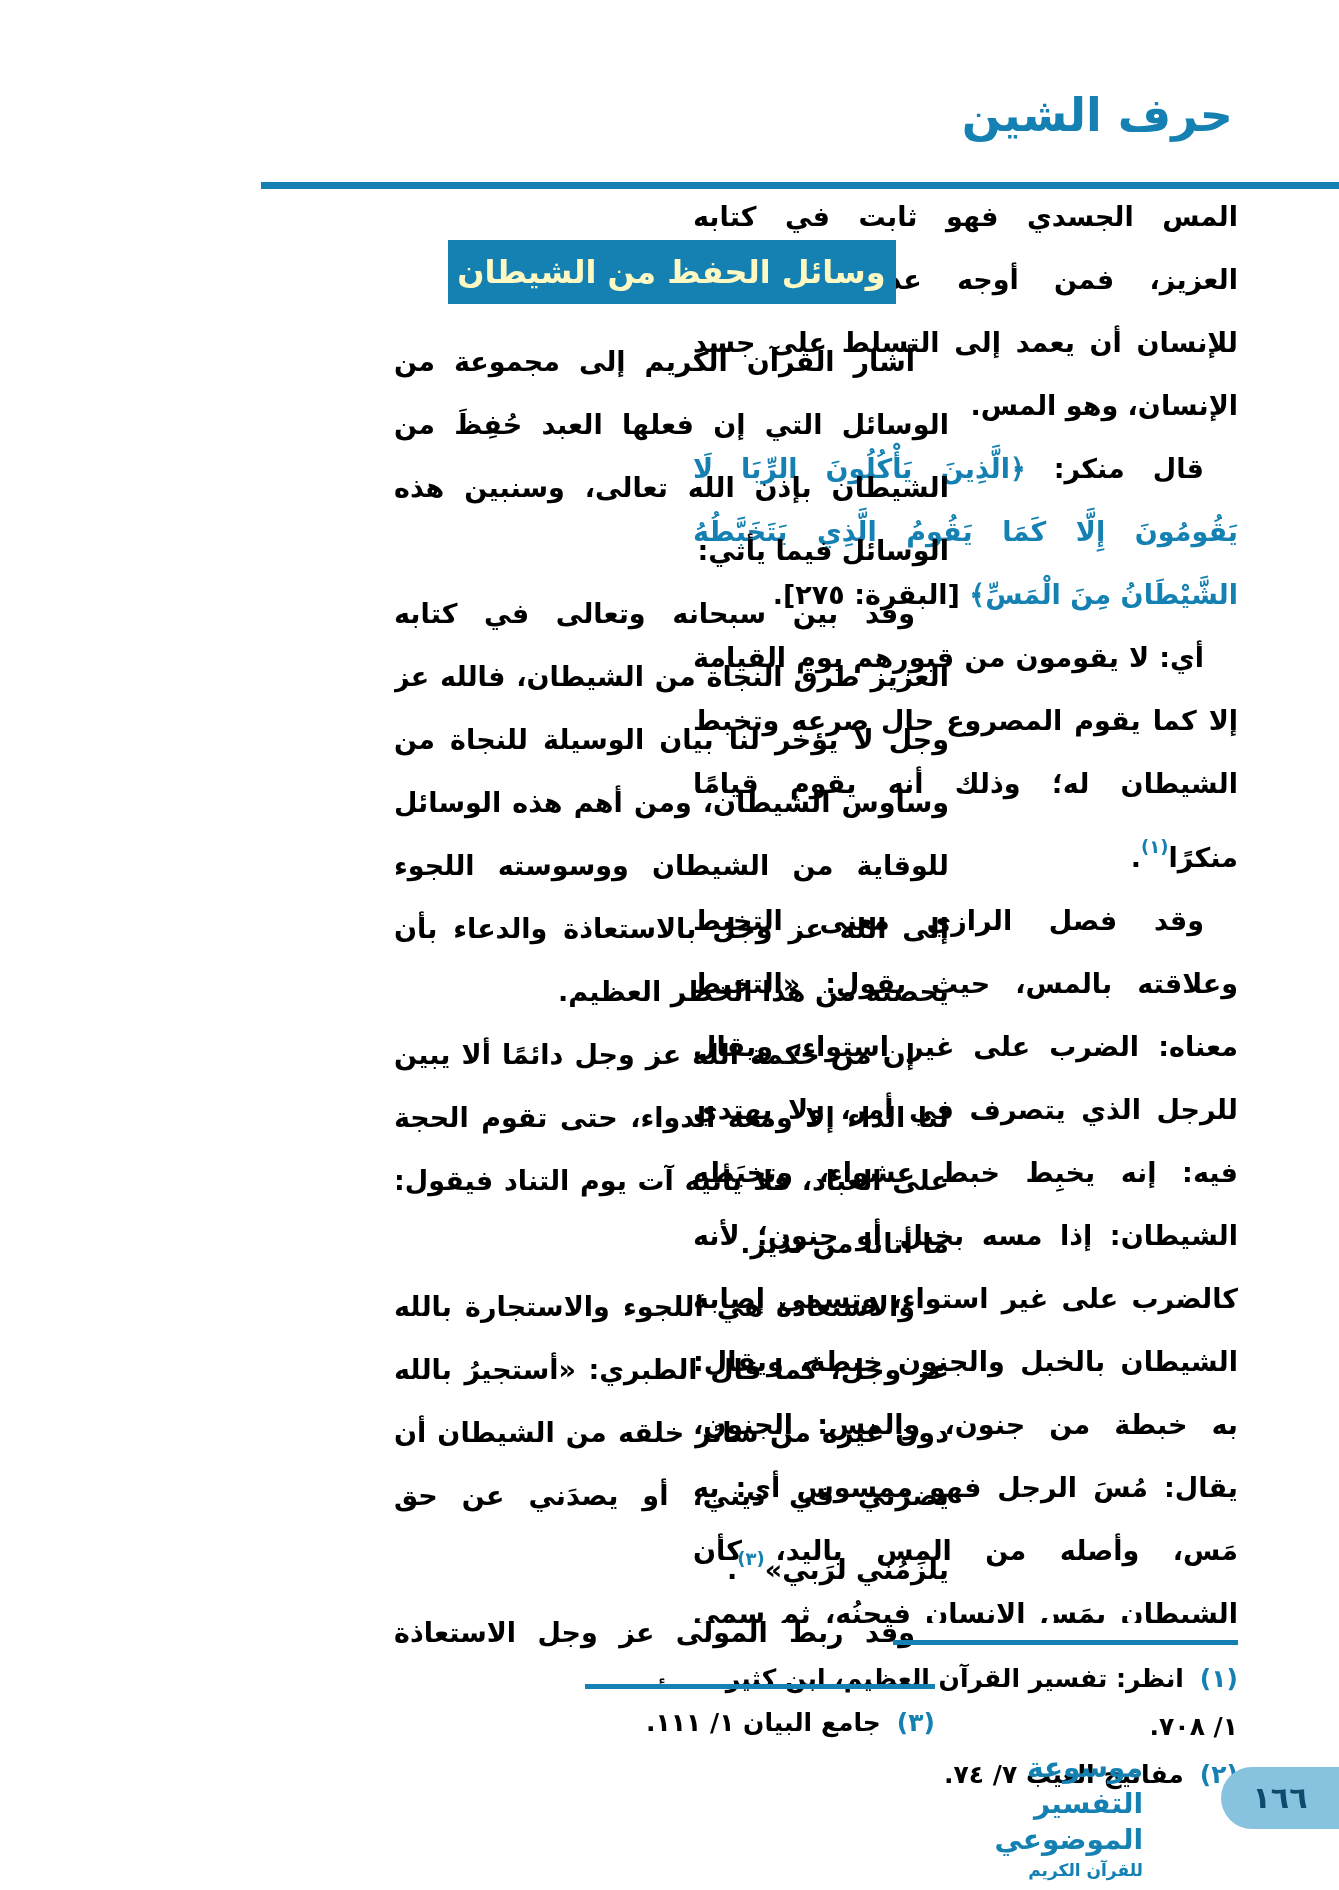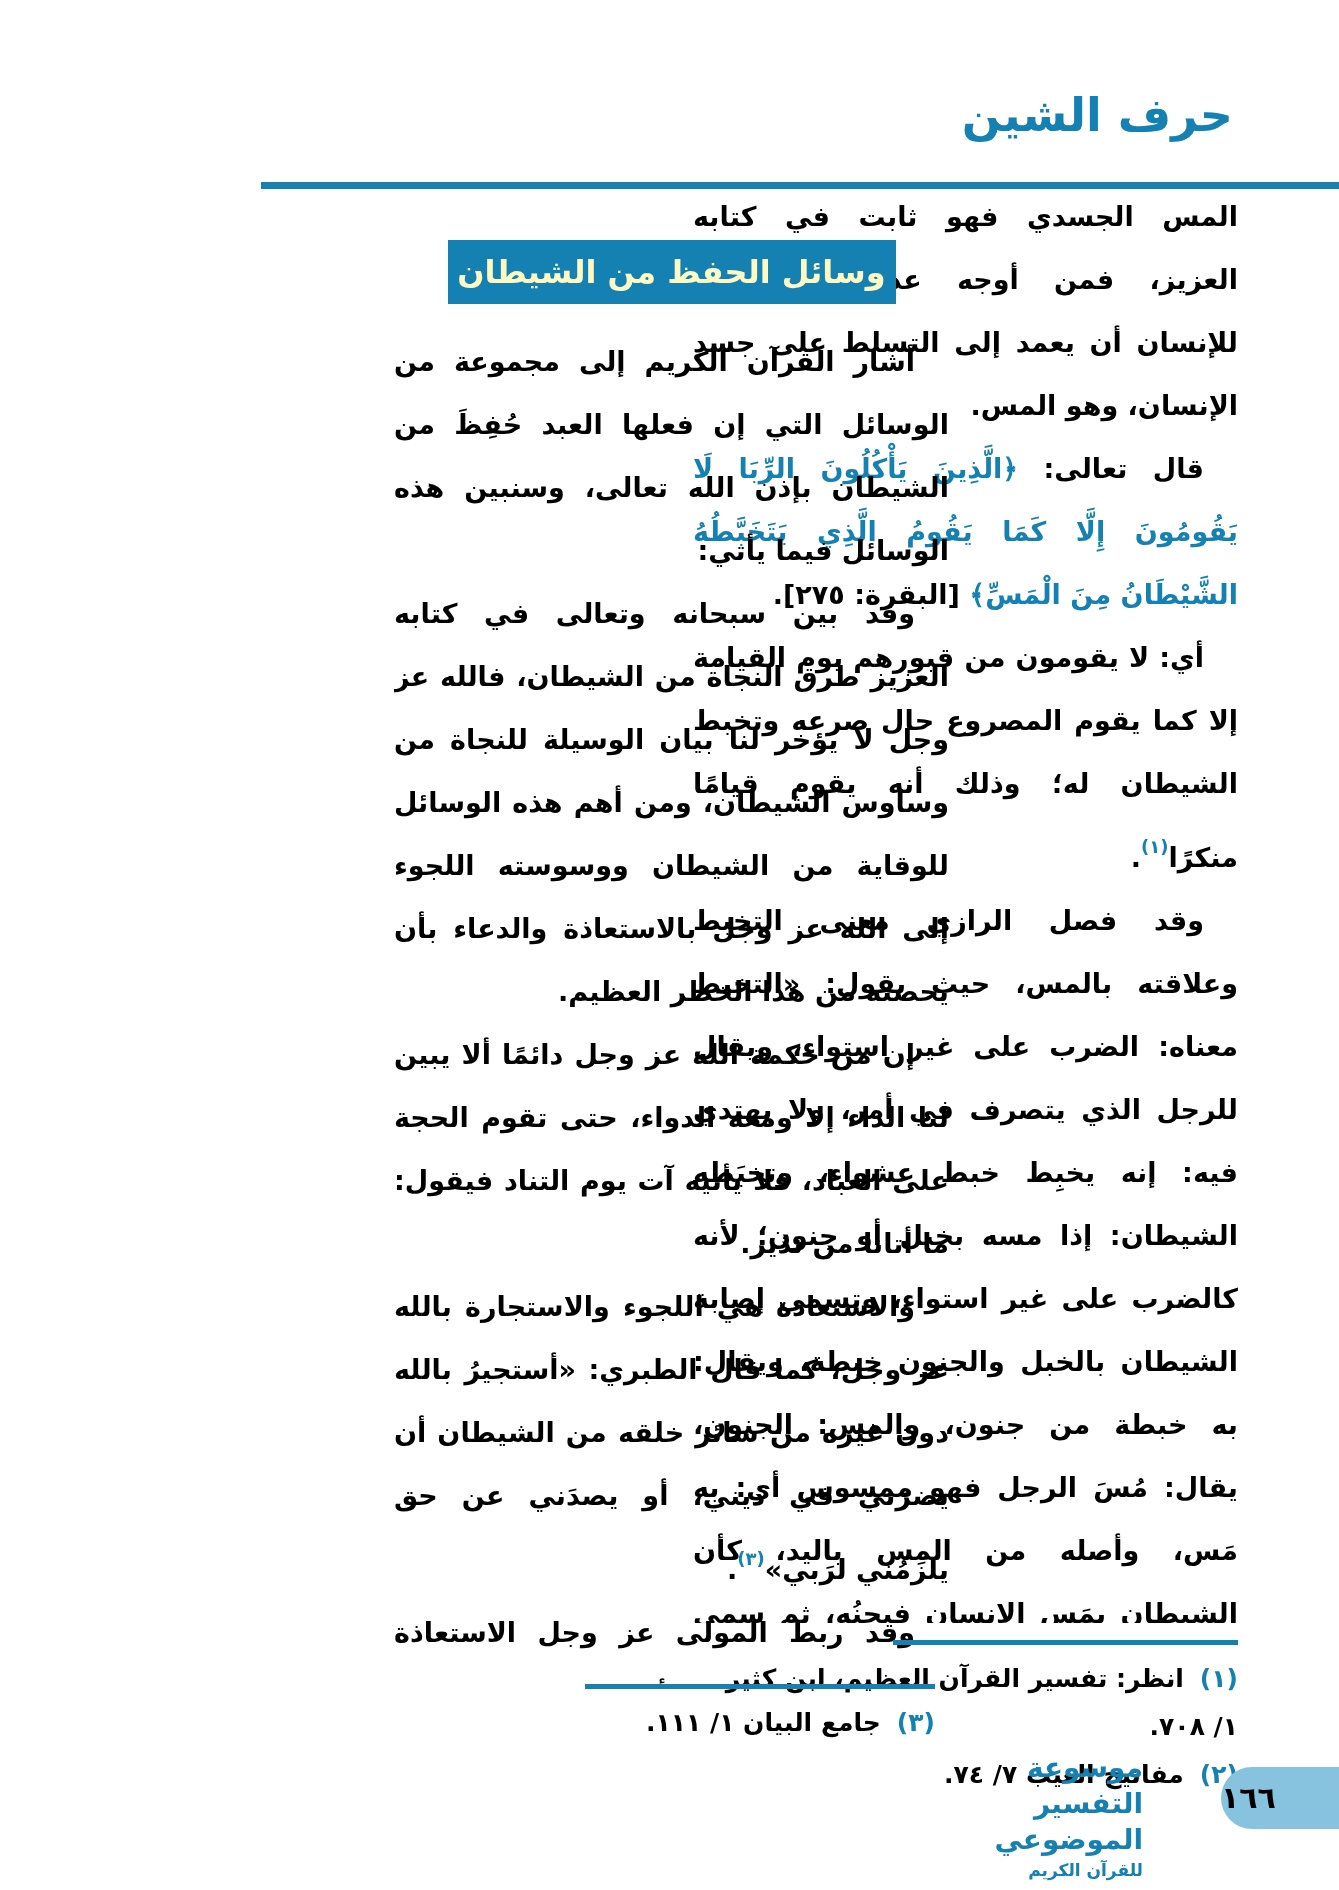"قال تعالى:" span { text: تعالى -> منكر }
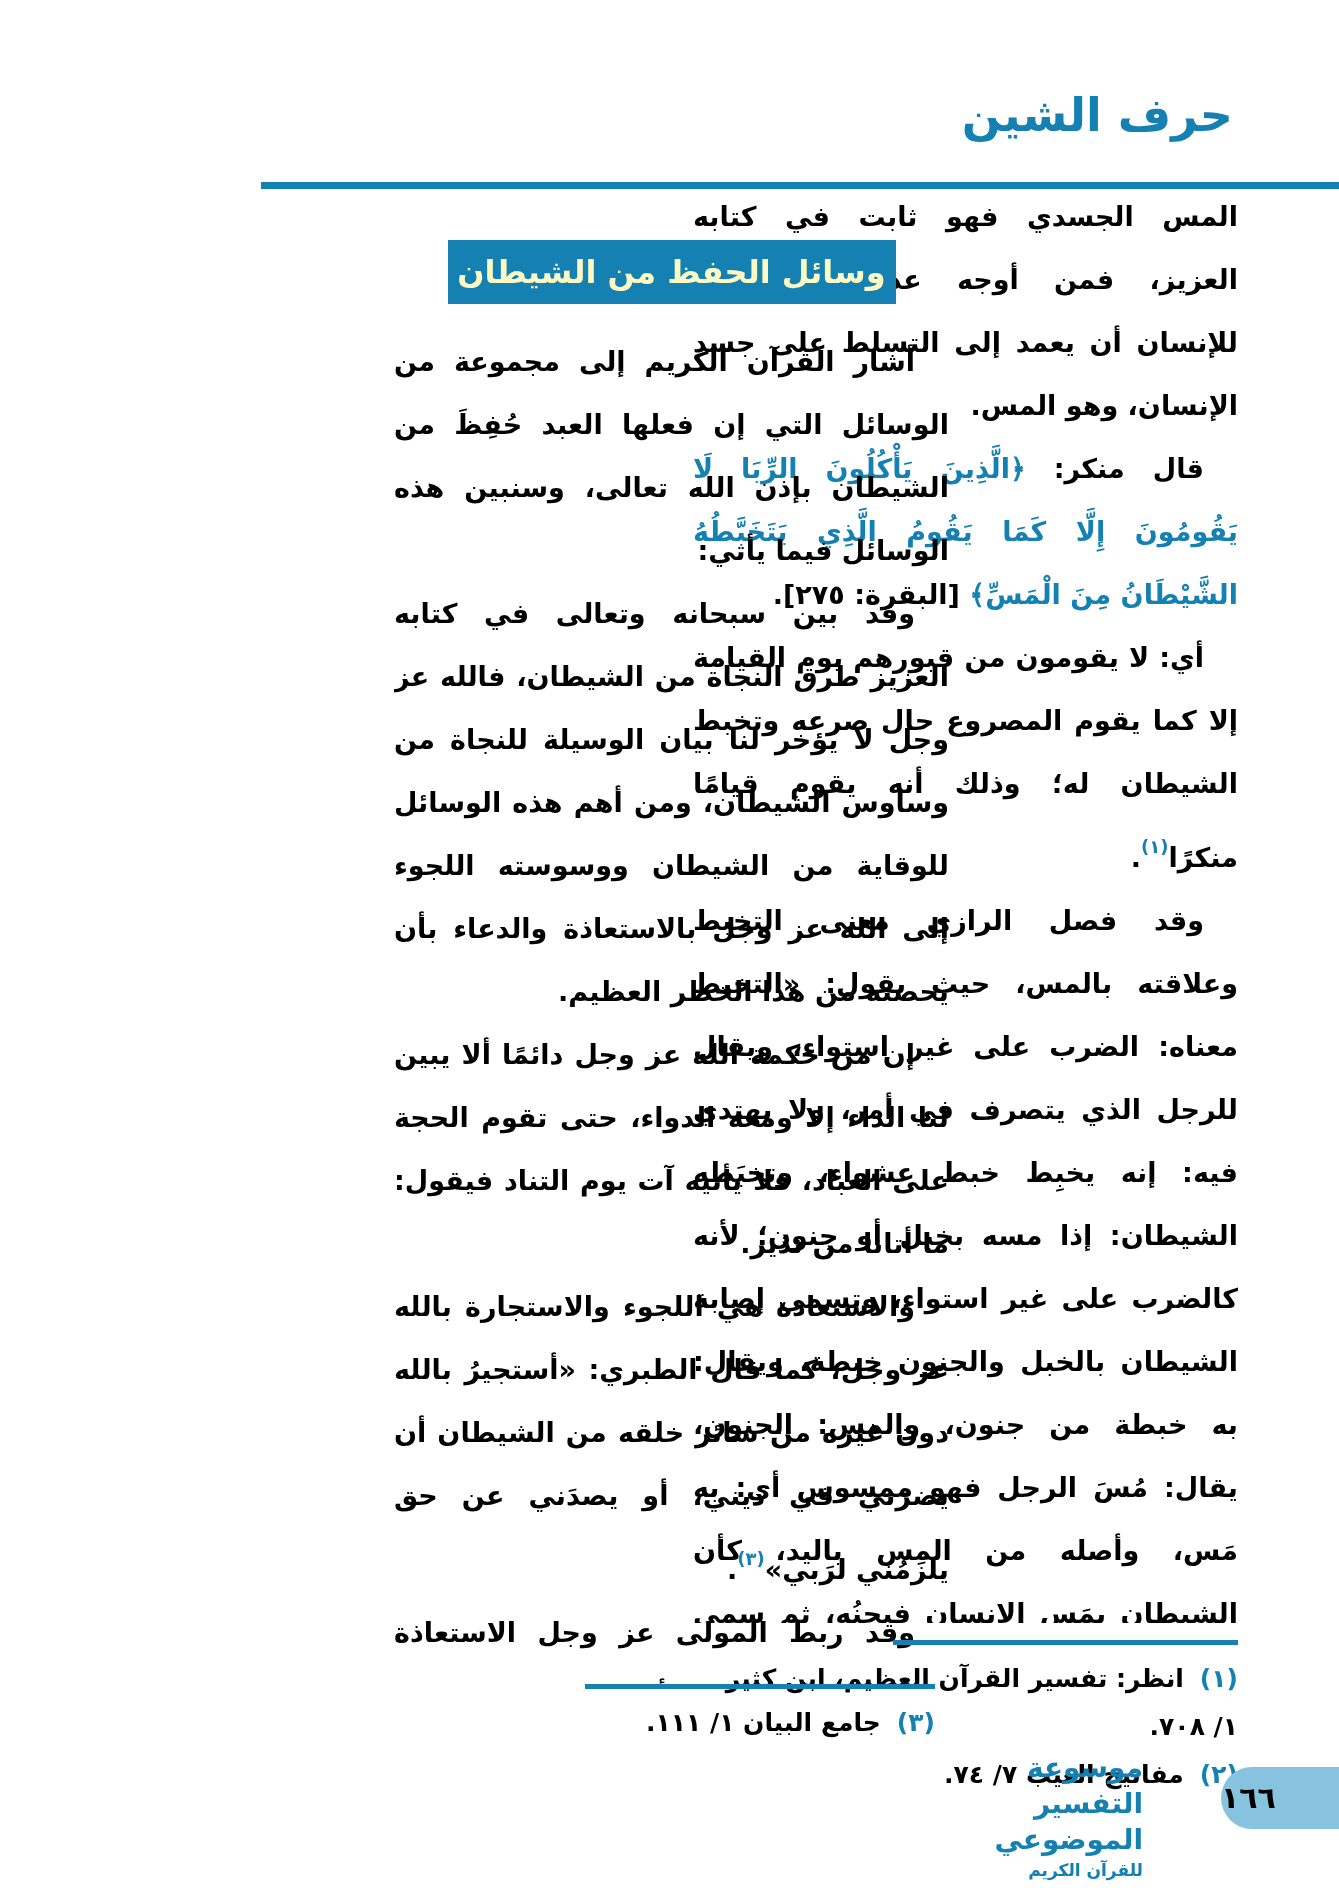"١٦٦" .pill { color: #000000 -> #0c4a6e; text-align: left -> center }
